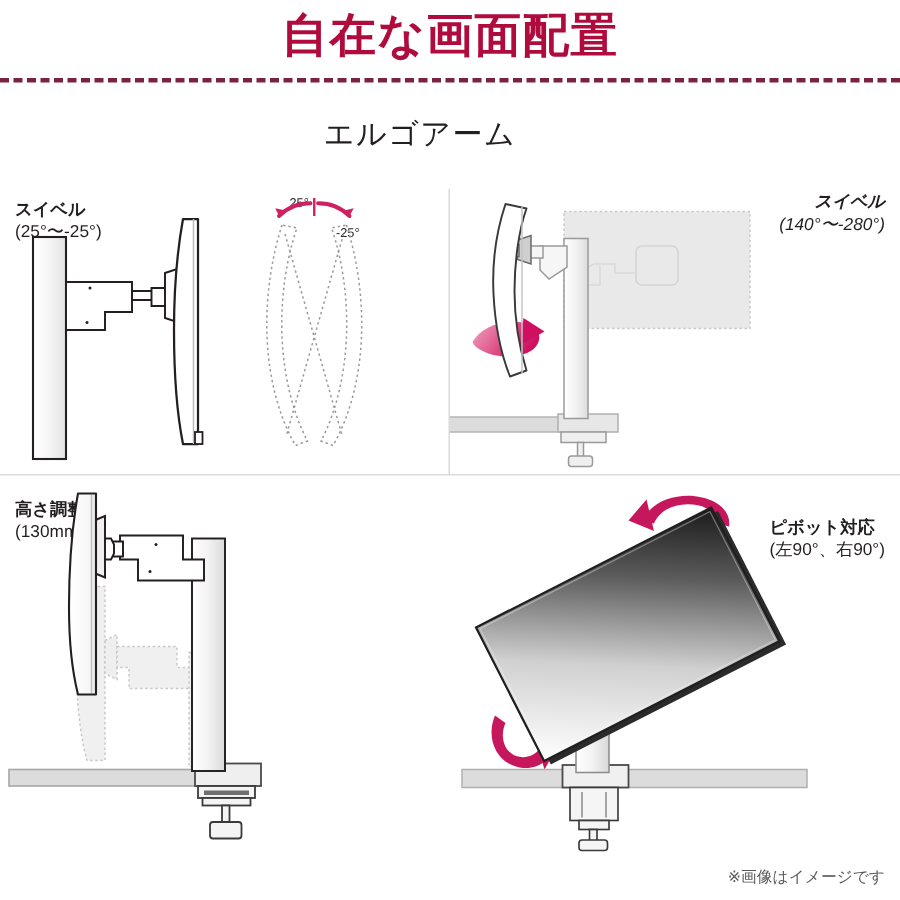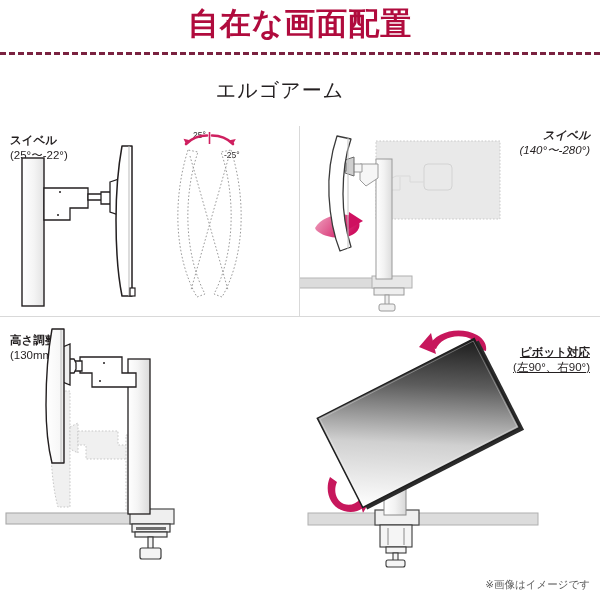"(25°〜-22°)" div.l2 { text: -22 -> -25 }
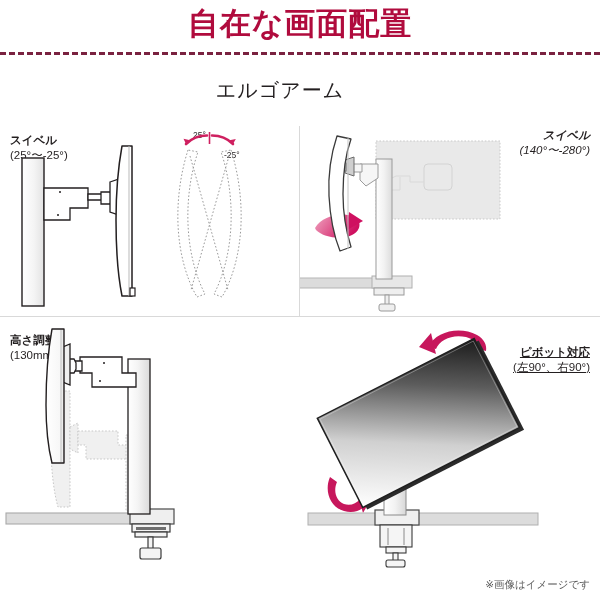"ピボット対応" #lab-pivot { text-align: right -> left; text-decoration: underline -> none }
